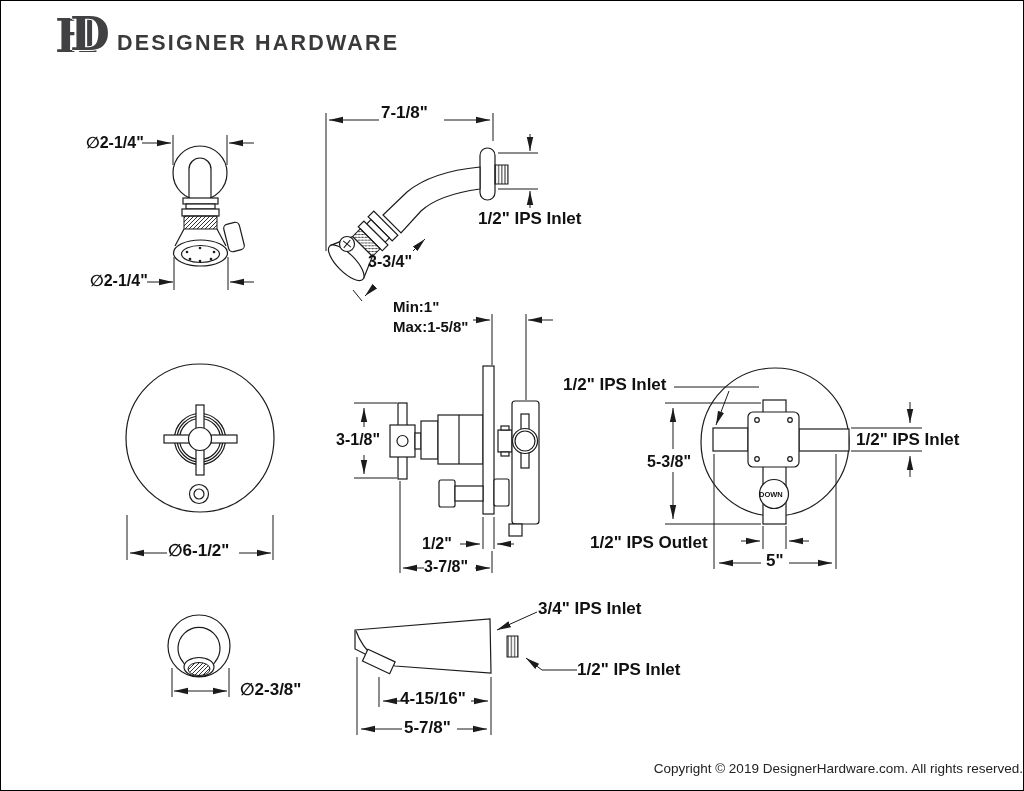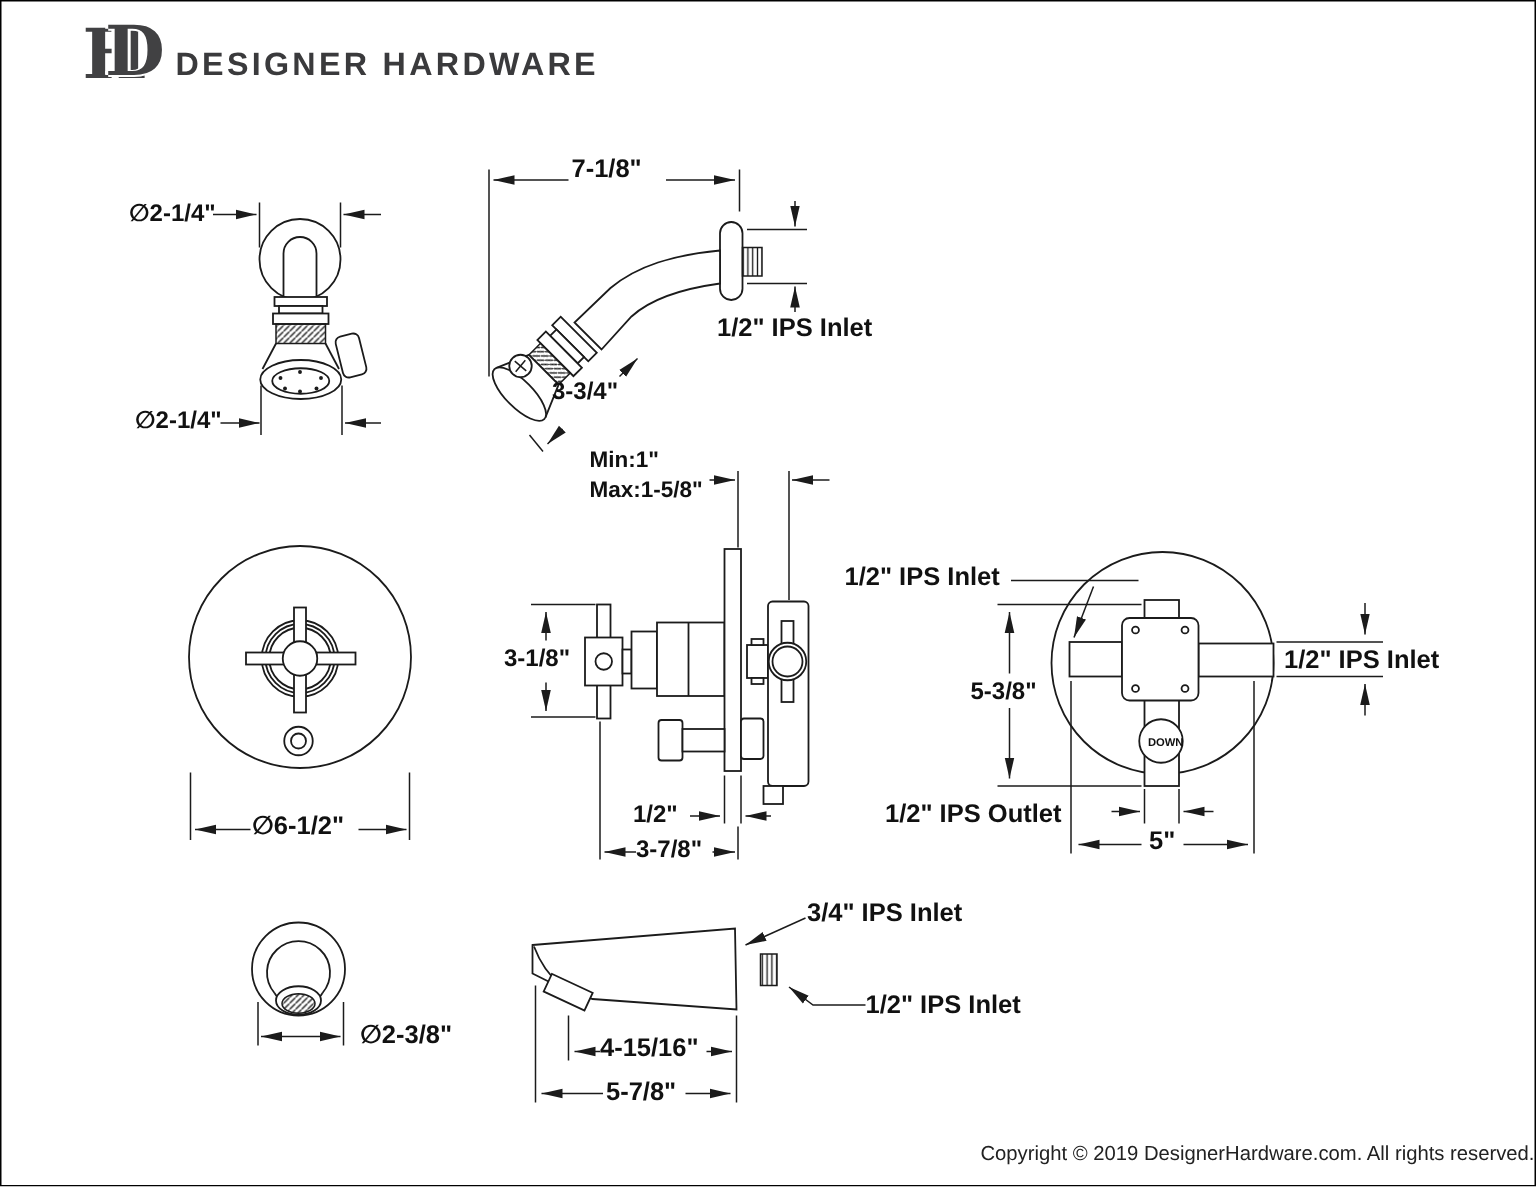"DOWN" .down-lbl { text-align: right -> left }
